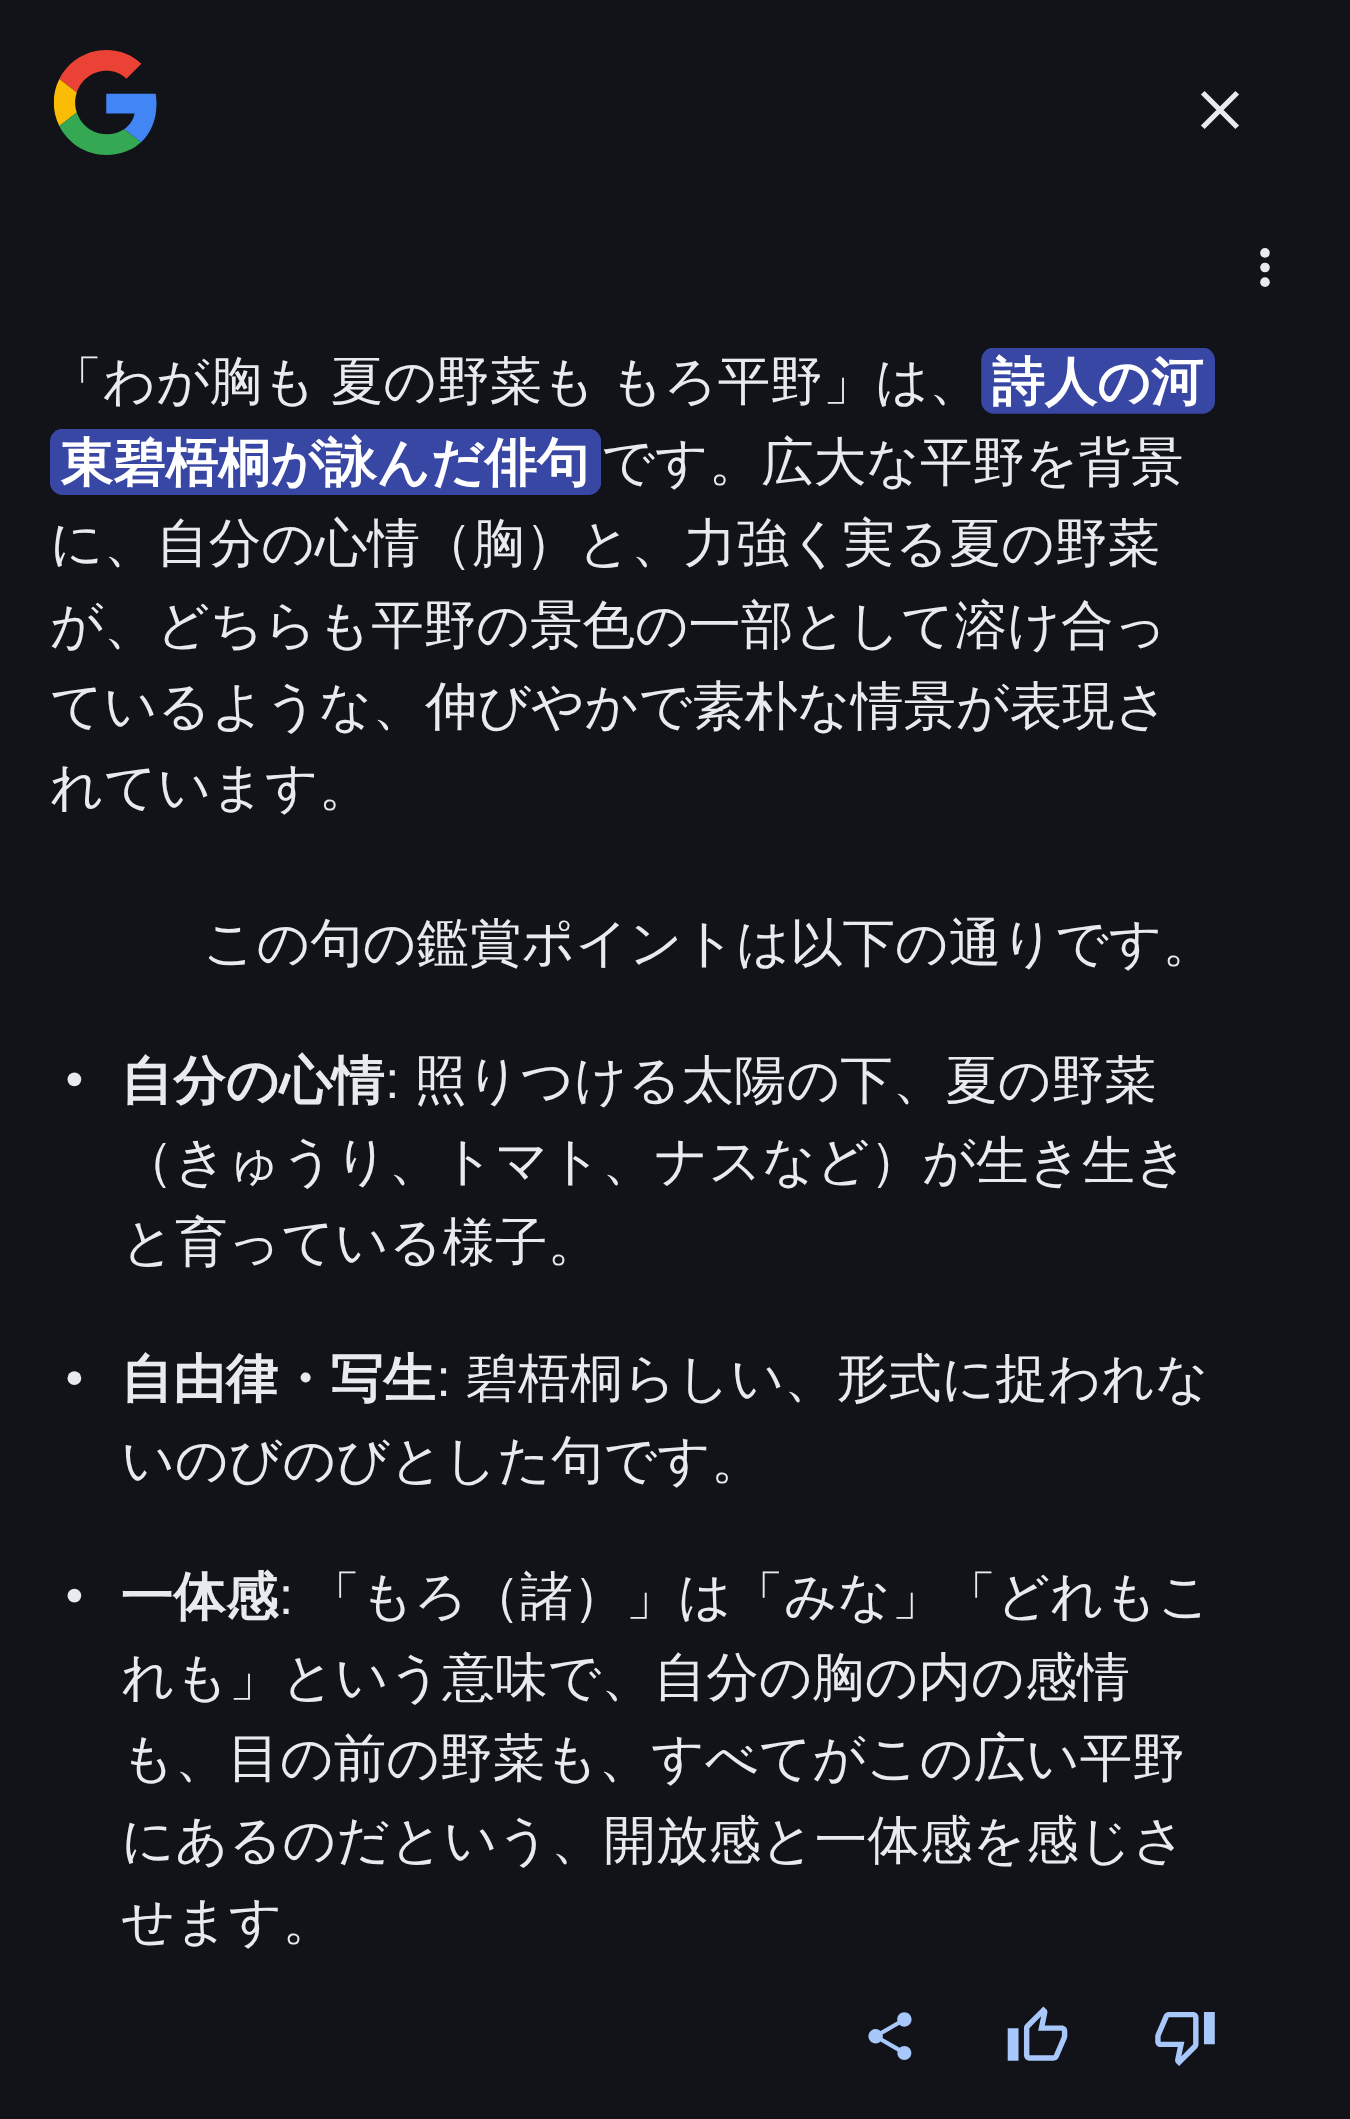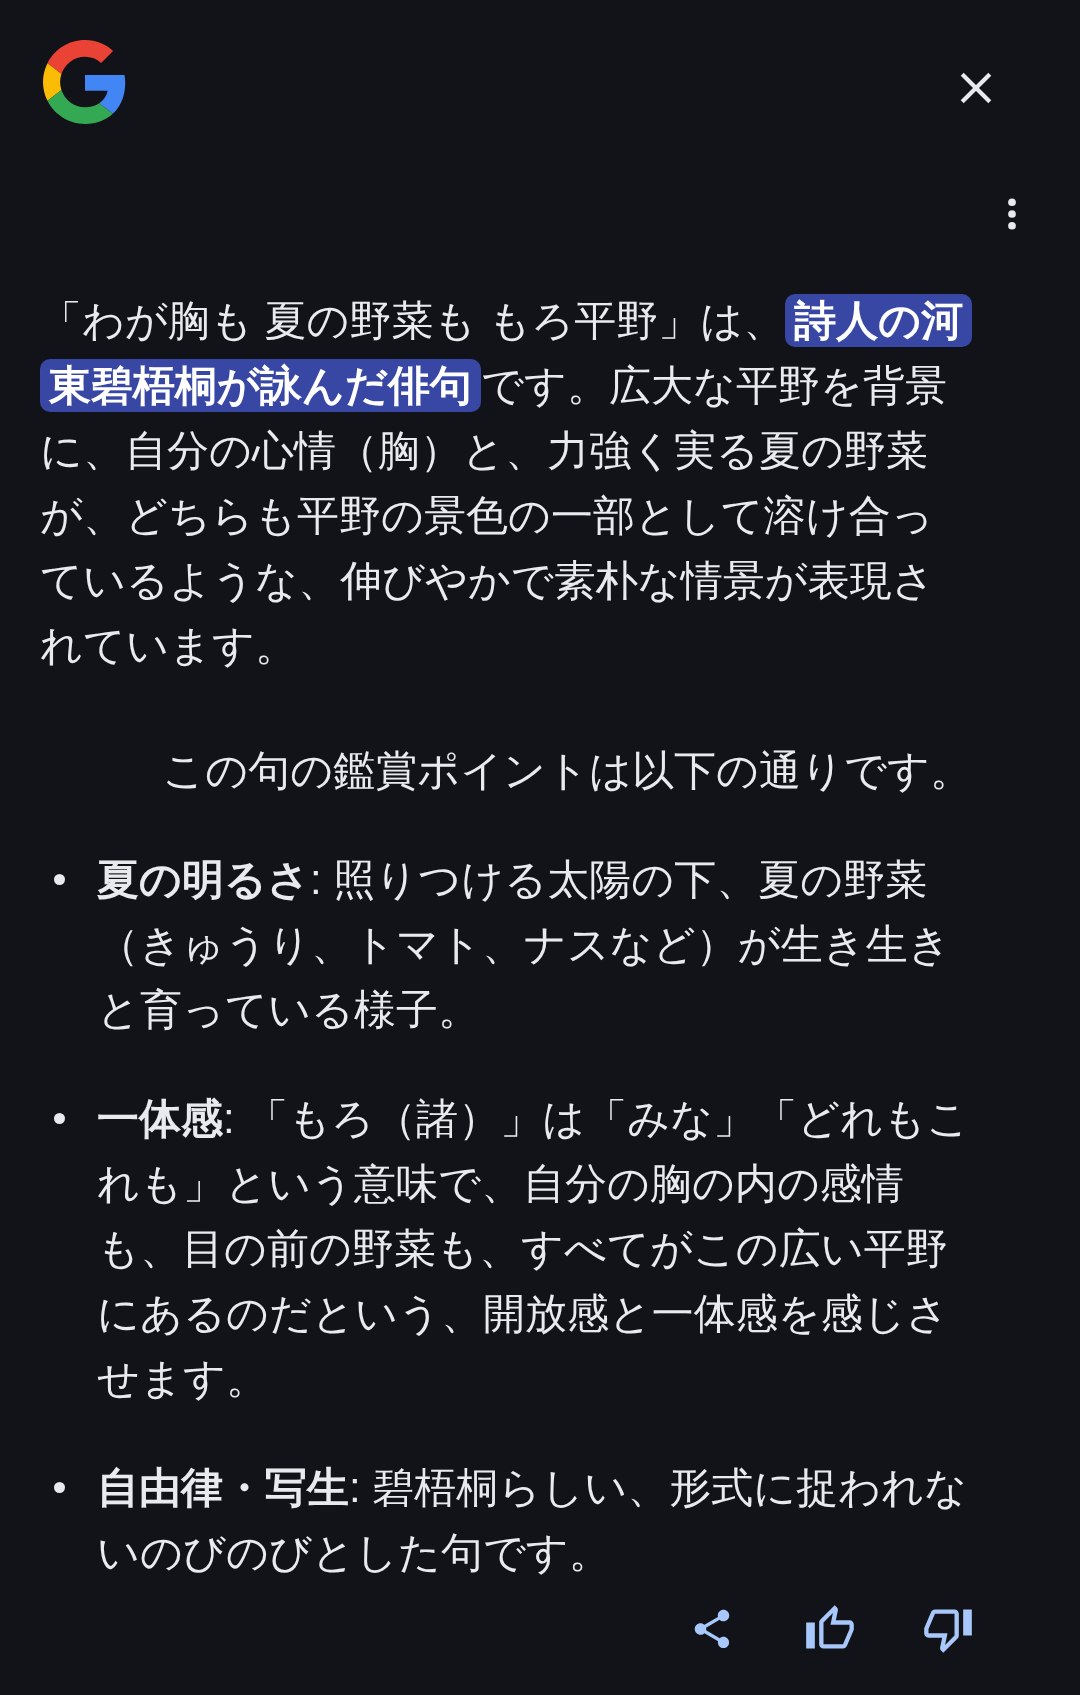"「わが胸も 夏の野菜も もろ平野」は、 詩人の河東碧梧桐が詠んだ俳句" main { top: 288px -> 272px }
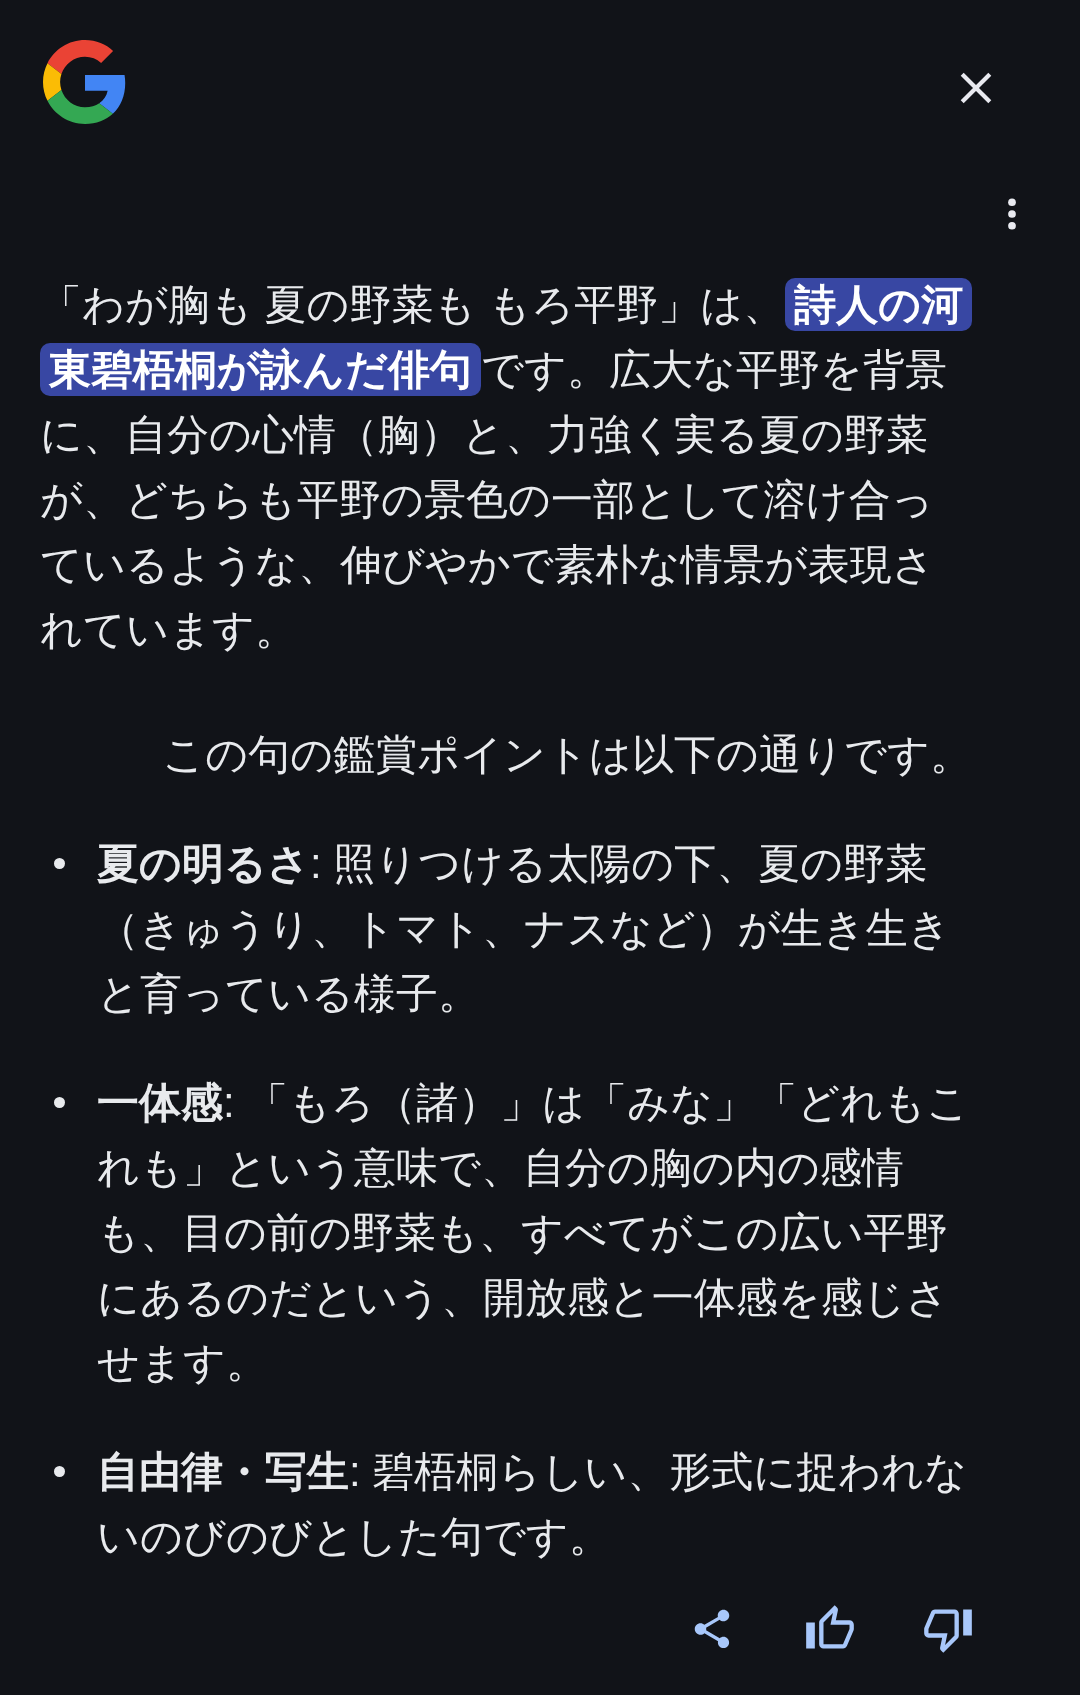"夏の明るさ" b { text: 夏の明るさ -> 自分の心情 }
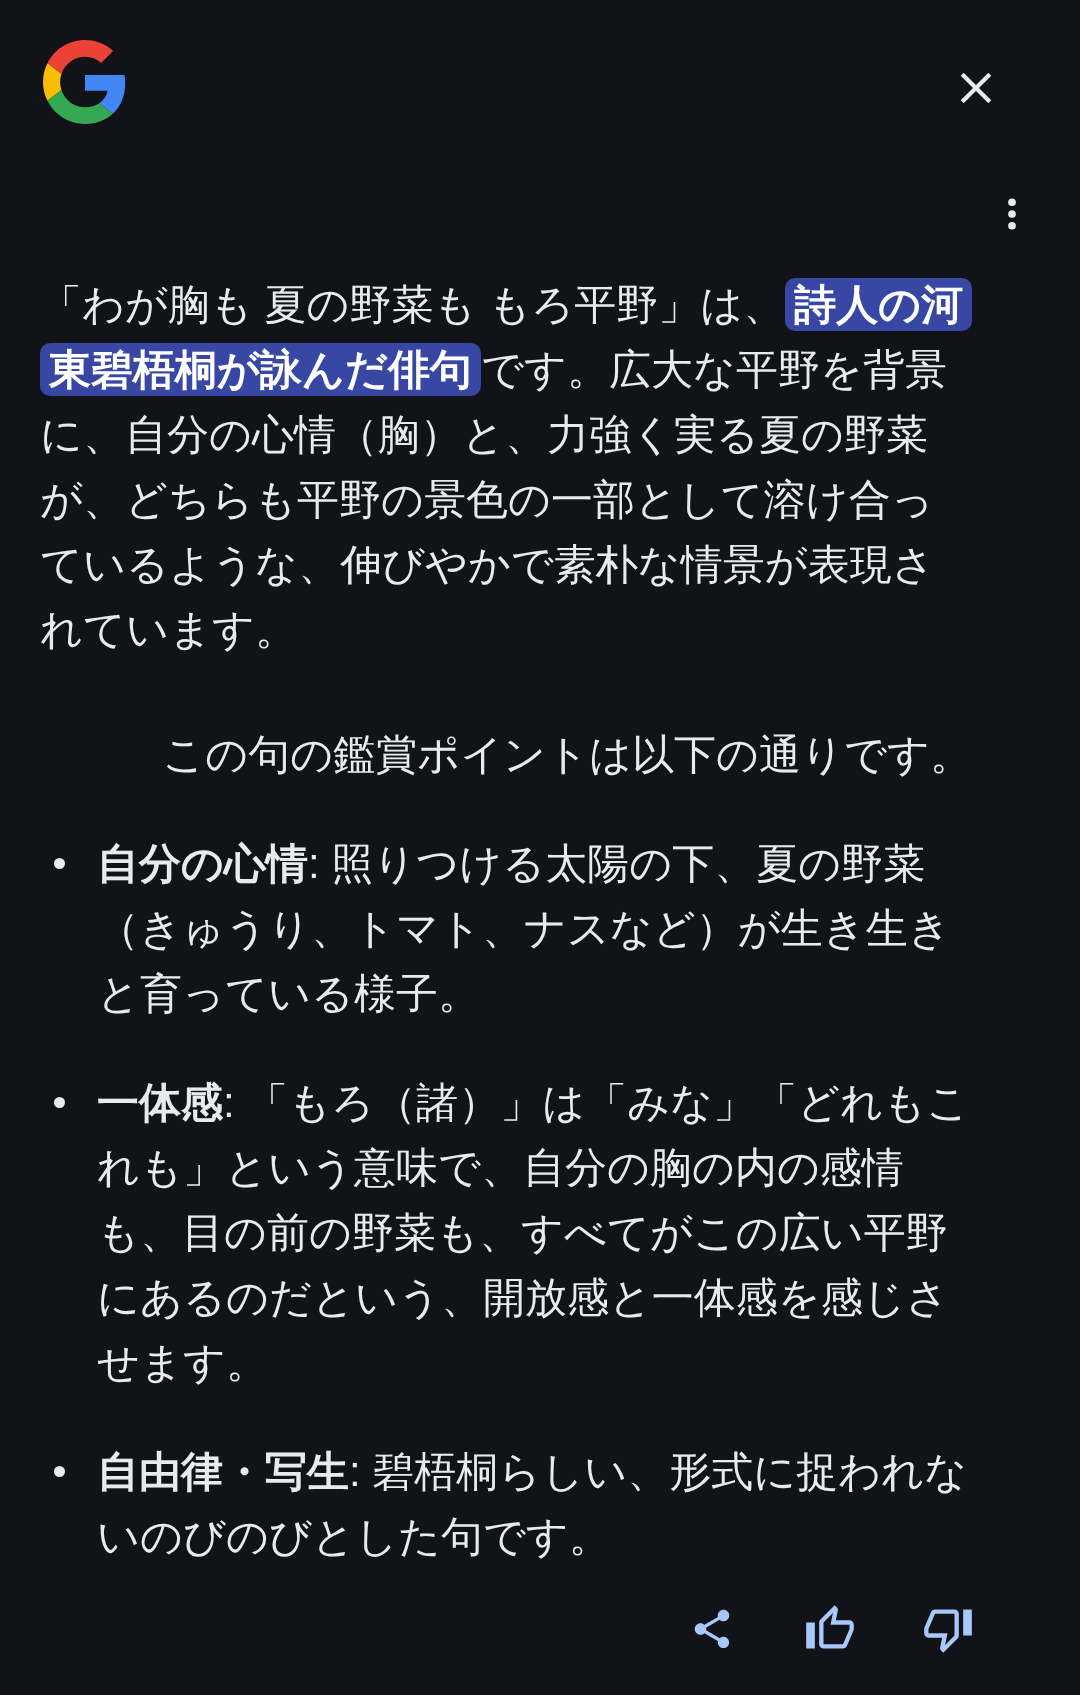"一体感:" li { order: before "自由律・写生: 碧梧桐らしい、形式に捉われないのびのびとした句です。" -> after "自由律・写生: 碧梧桐らしい、形式に捉われないのびのびとした句です。" }
